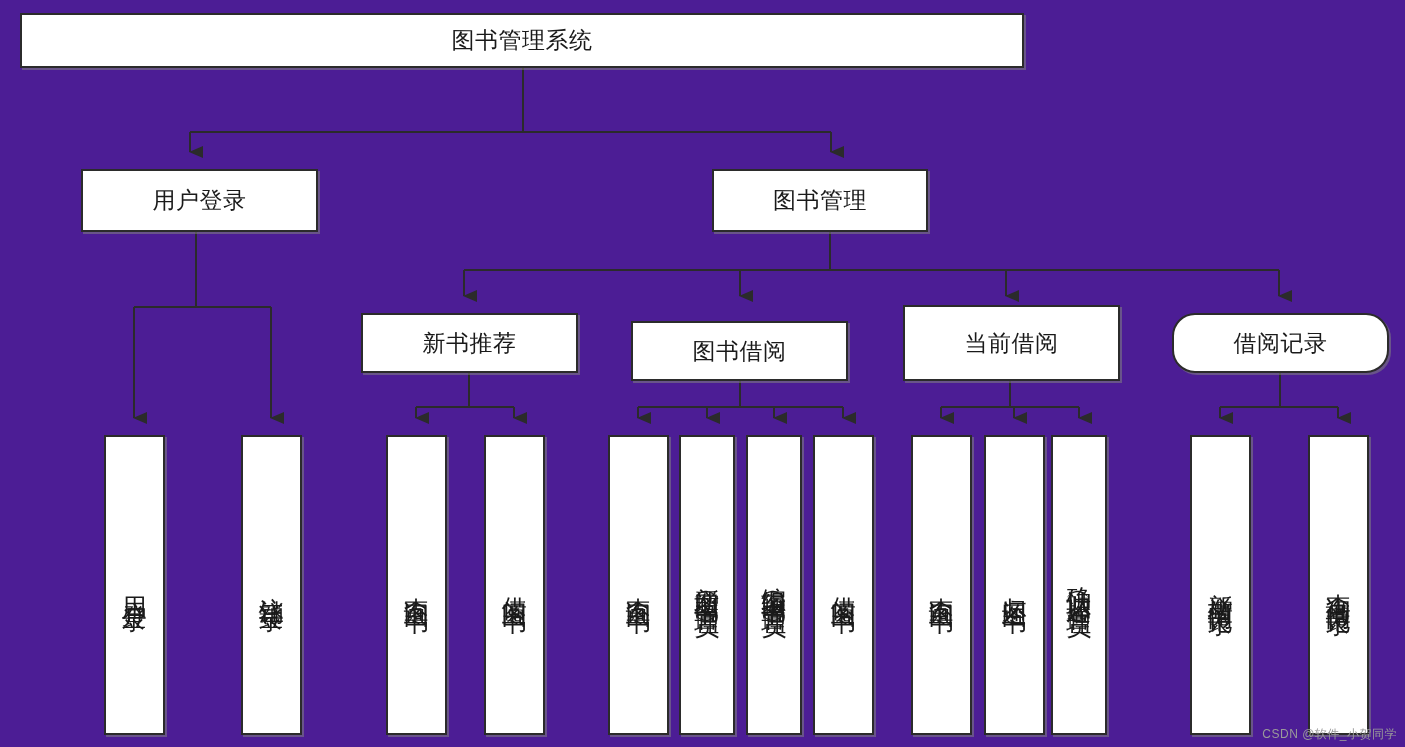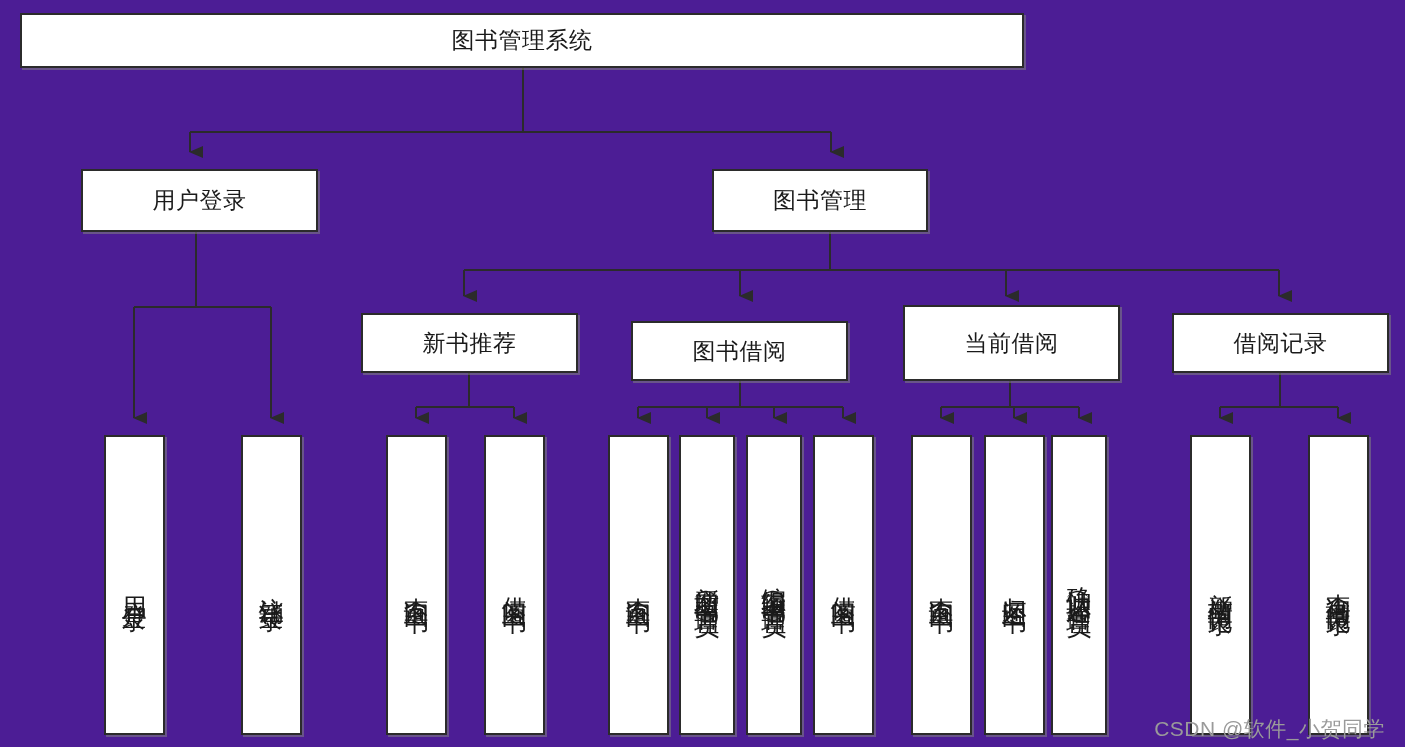"借阅记录" div.node { border-radius: none -> 23px }
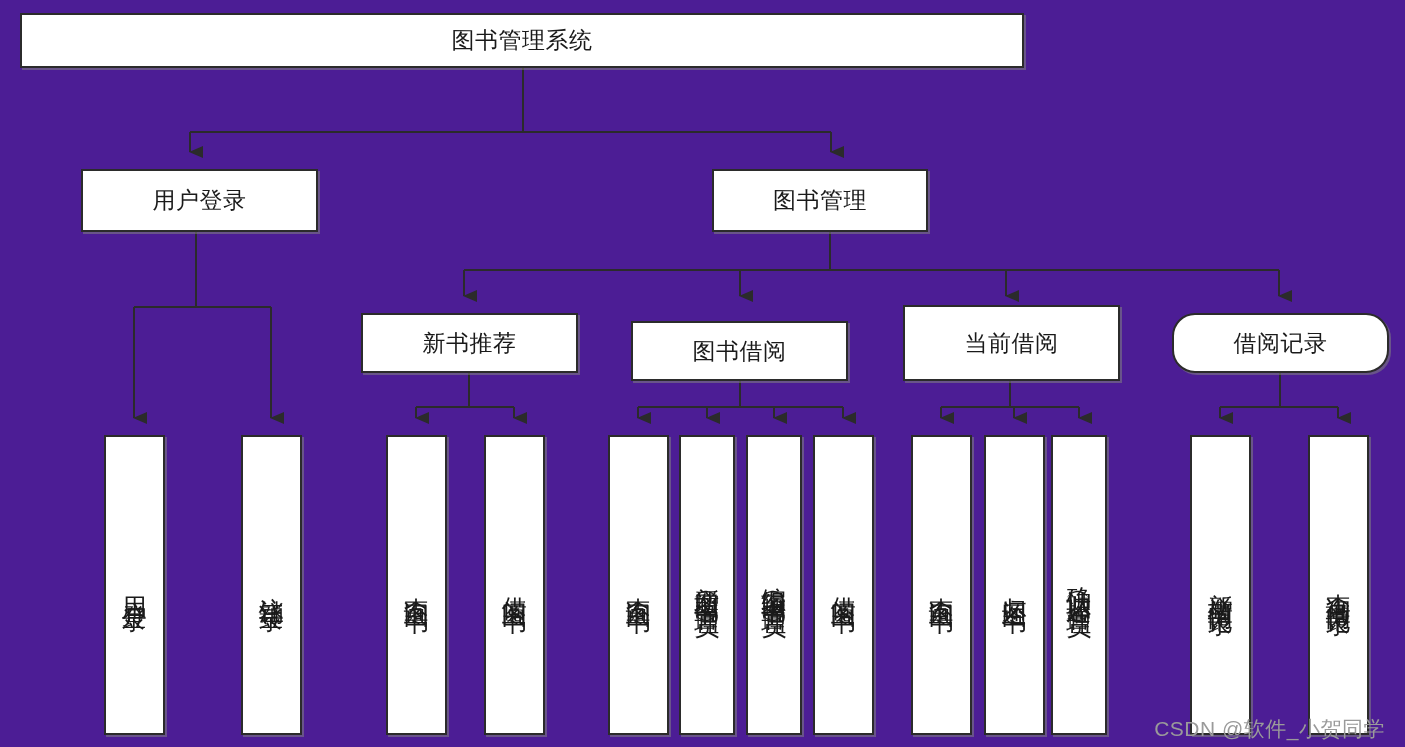"CSDN @软件_小贺同学" #watermark { font-size: 21px -> 12px; right: 20px -> 8px }
